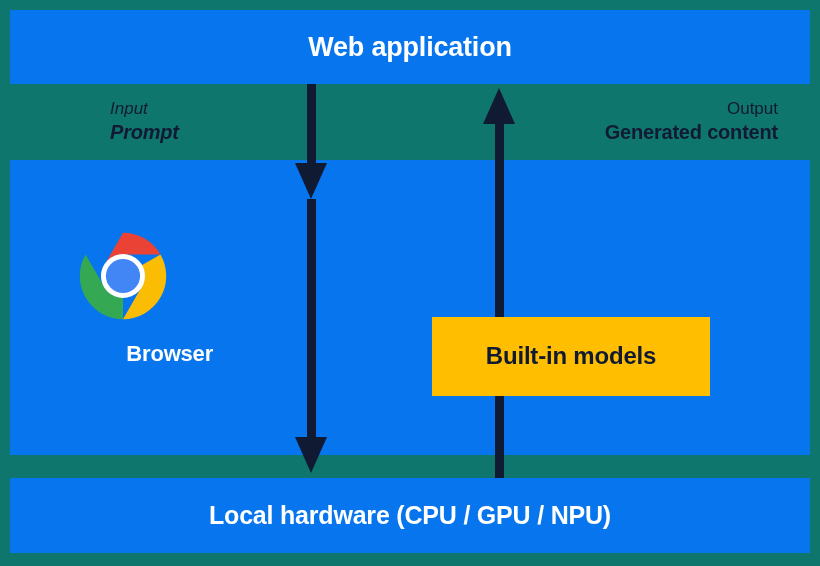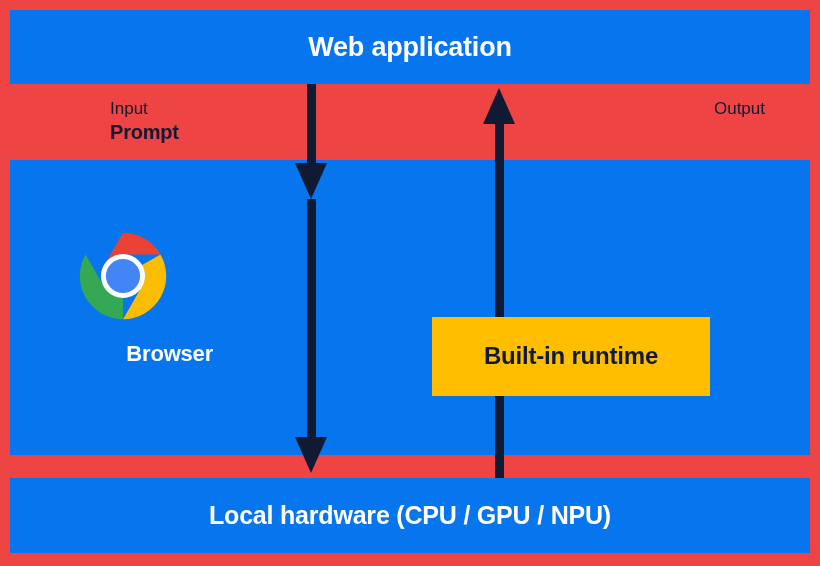"Web application" #diagram { background: #ef4444 -> #0f766e }
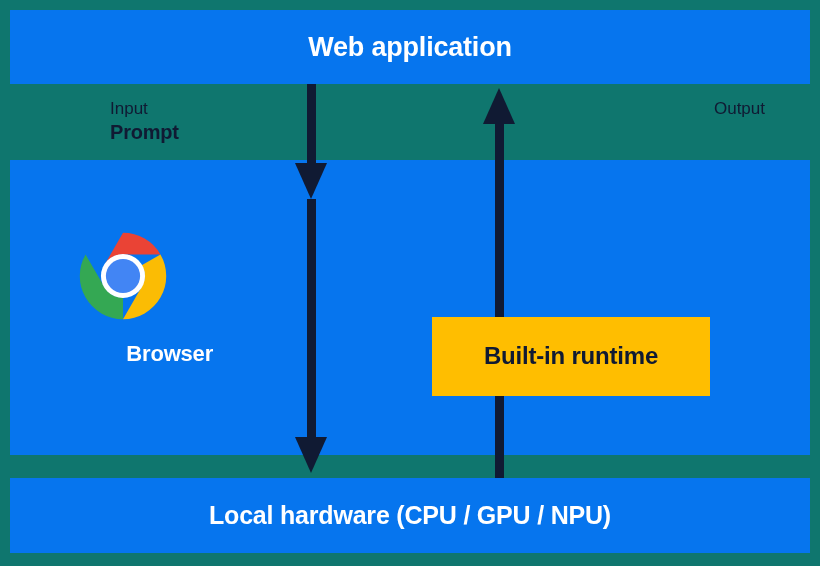"Input" #caption-input { font-style: none -> italic }
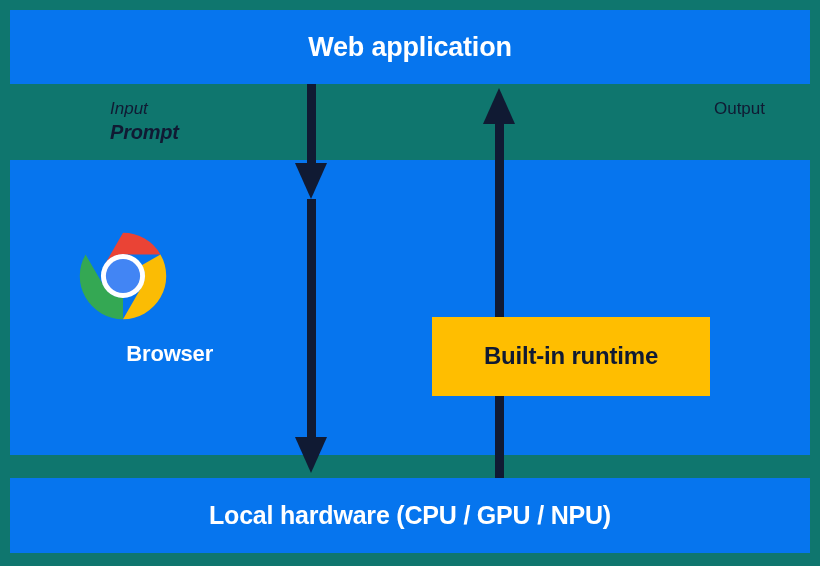"Output" #caption-output { right: 55px -> 42px }
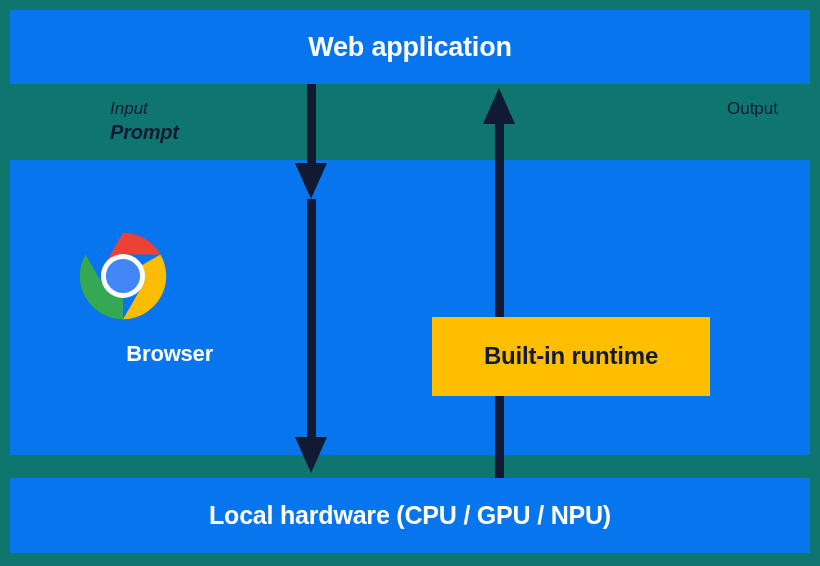"Generated content" span.caption-value { html: none -> <span>Generated content</span> }
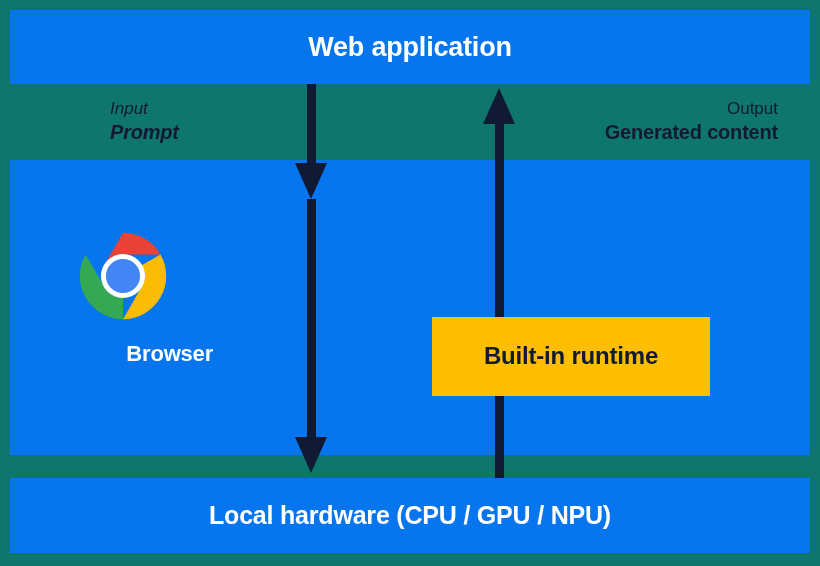"Built-in runtime" span { text: runtime -> models }
